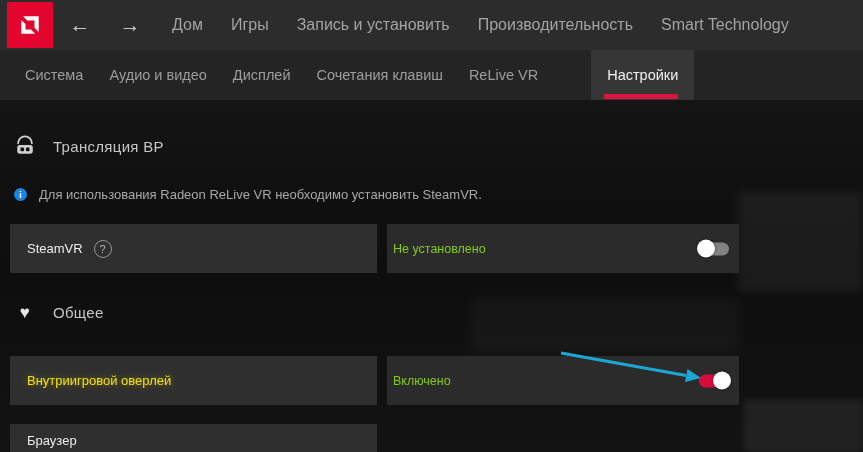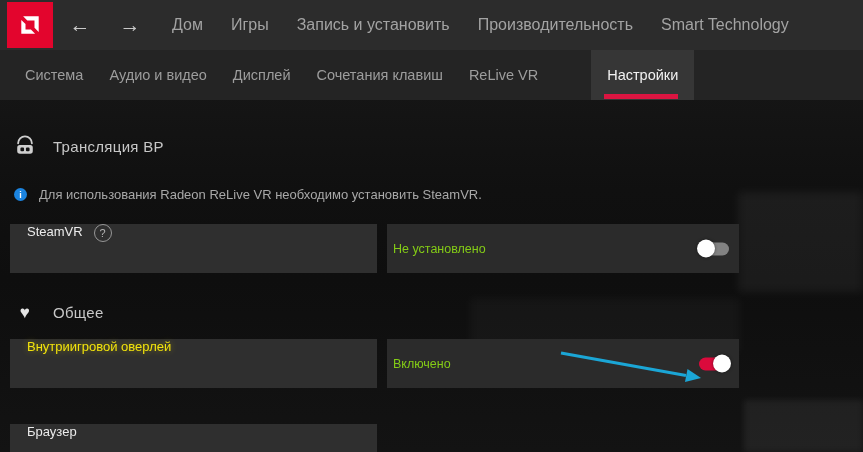"SteamVR" .row-label { align-items: none -> center }
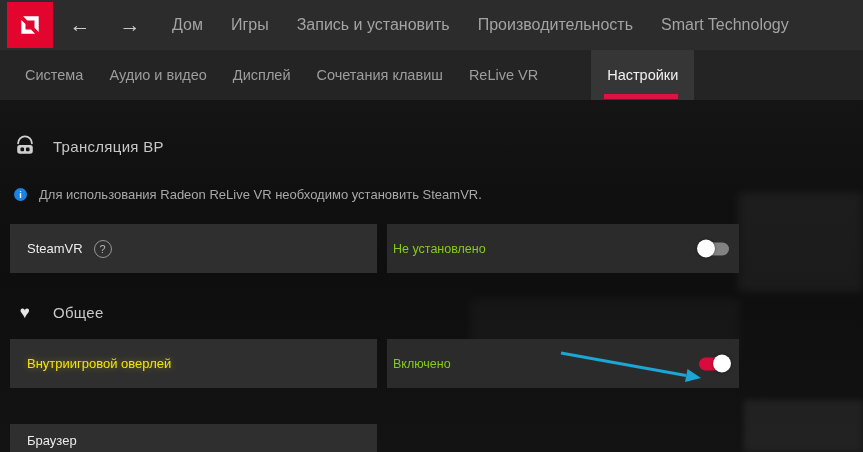"Внутриигровой оверлей" .r2 { top: 339px -> 356px }
